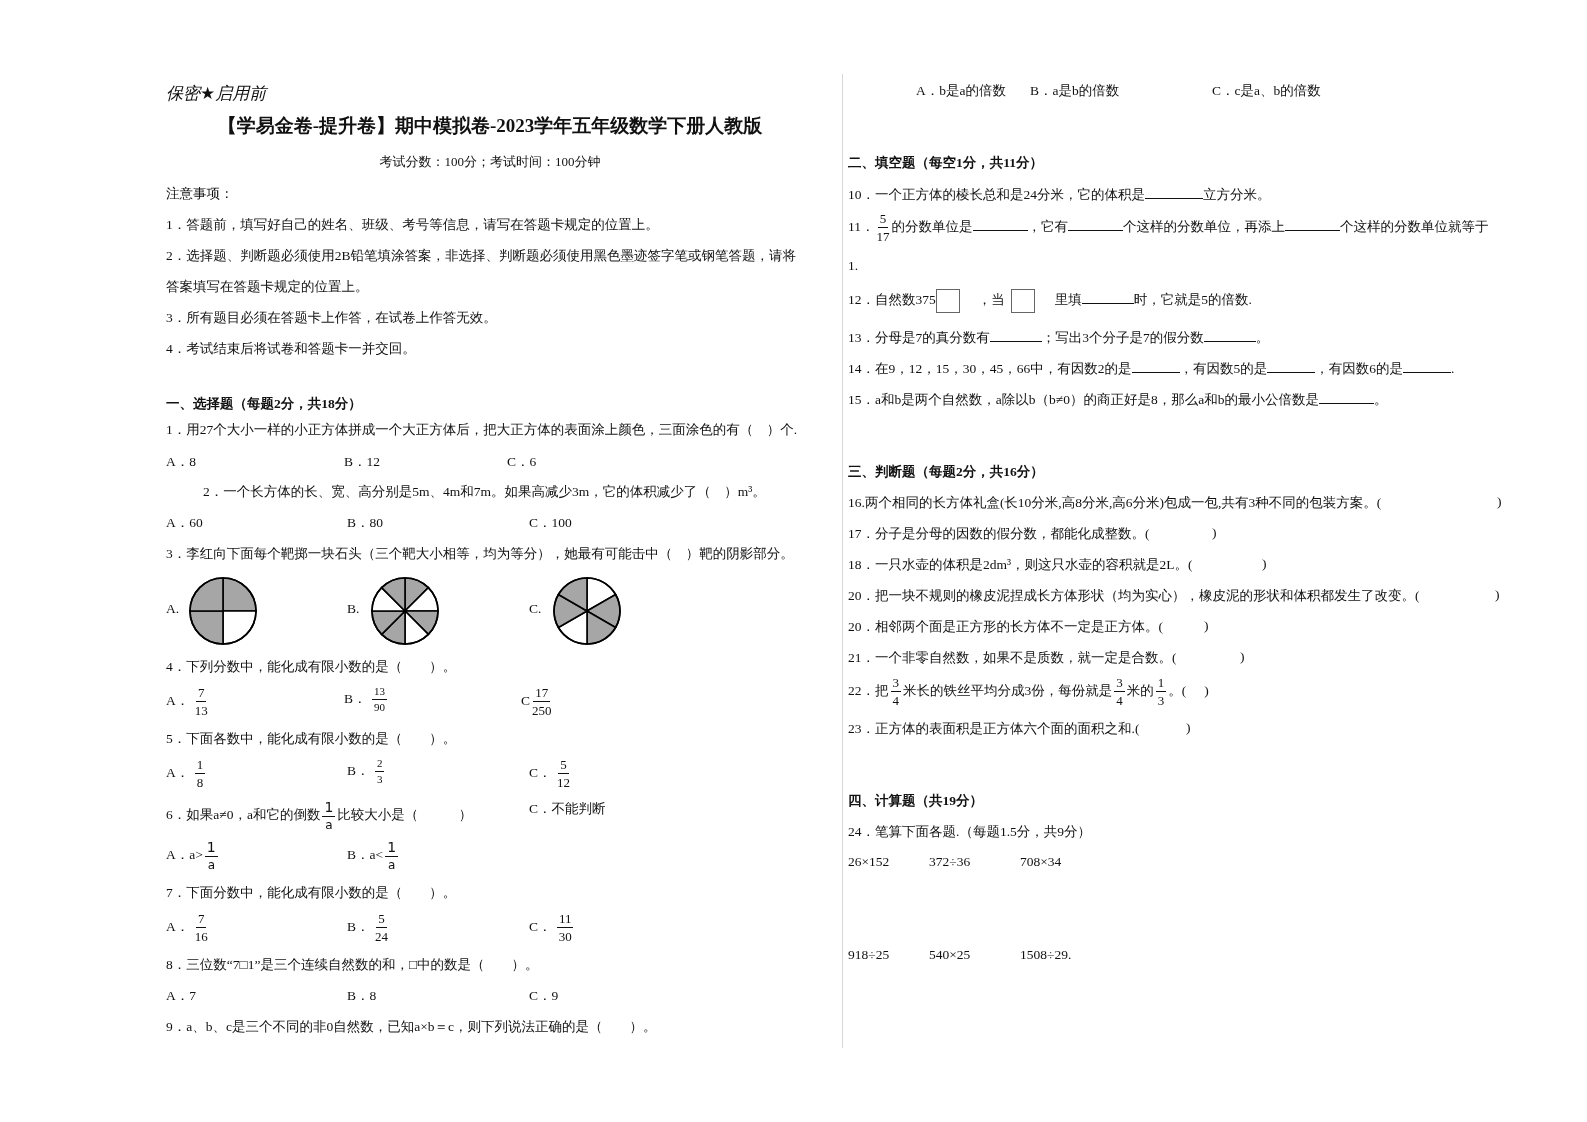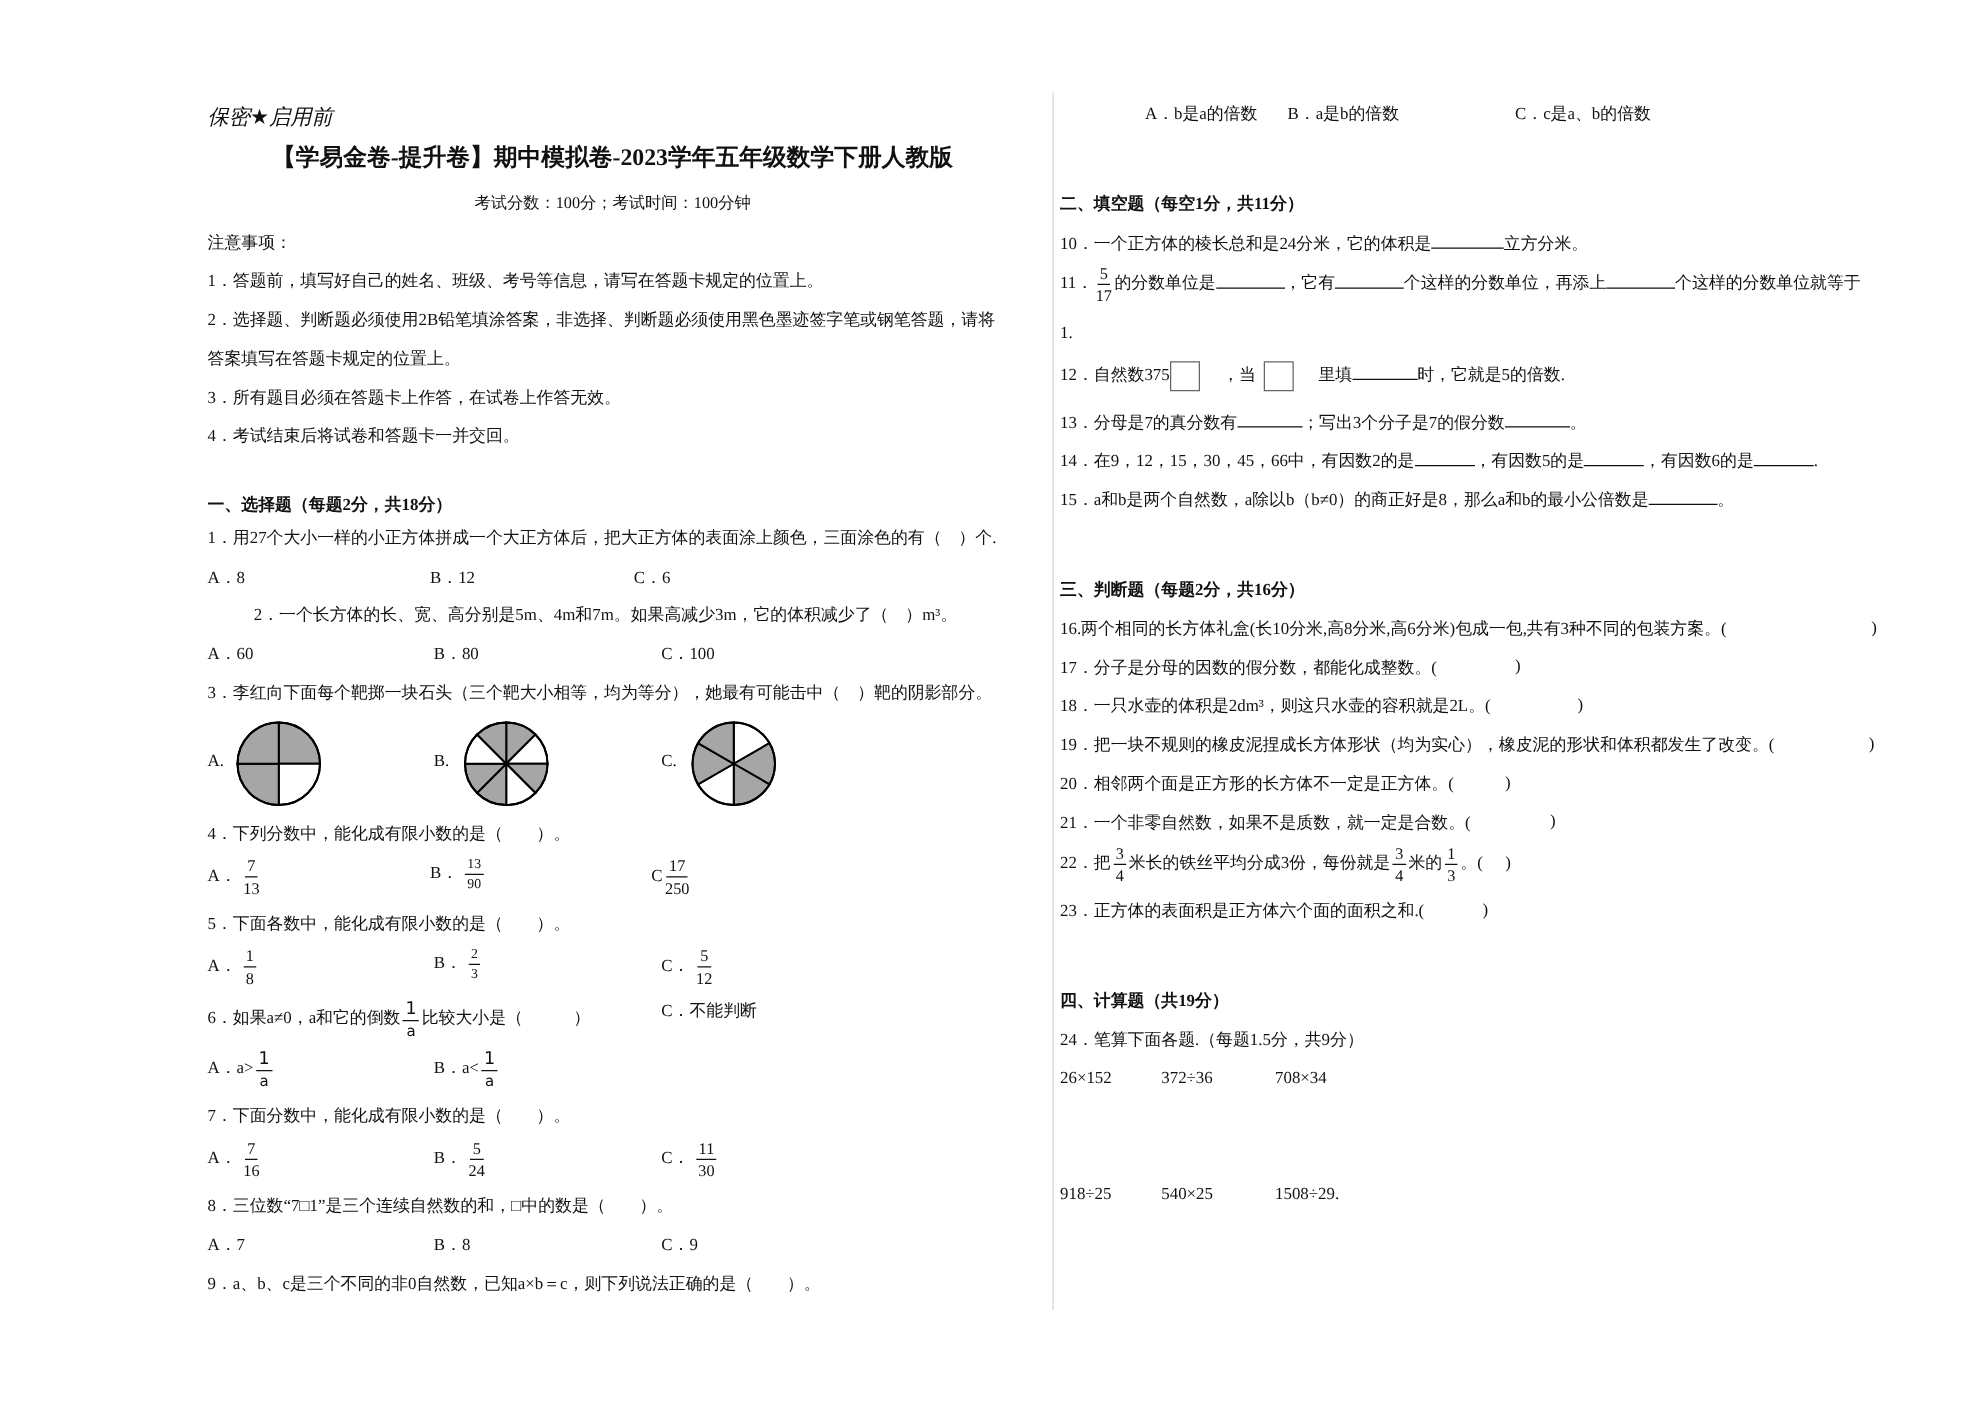"19．把一块不规则的橡皮泥捏成长方体形状（均为实心），橡皮泥的形状和体积都发生了" div.abs { text: 19 -> 20 }
